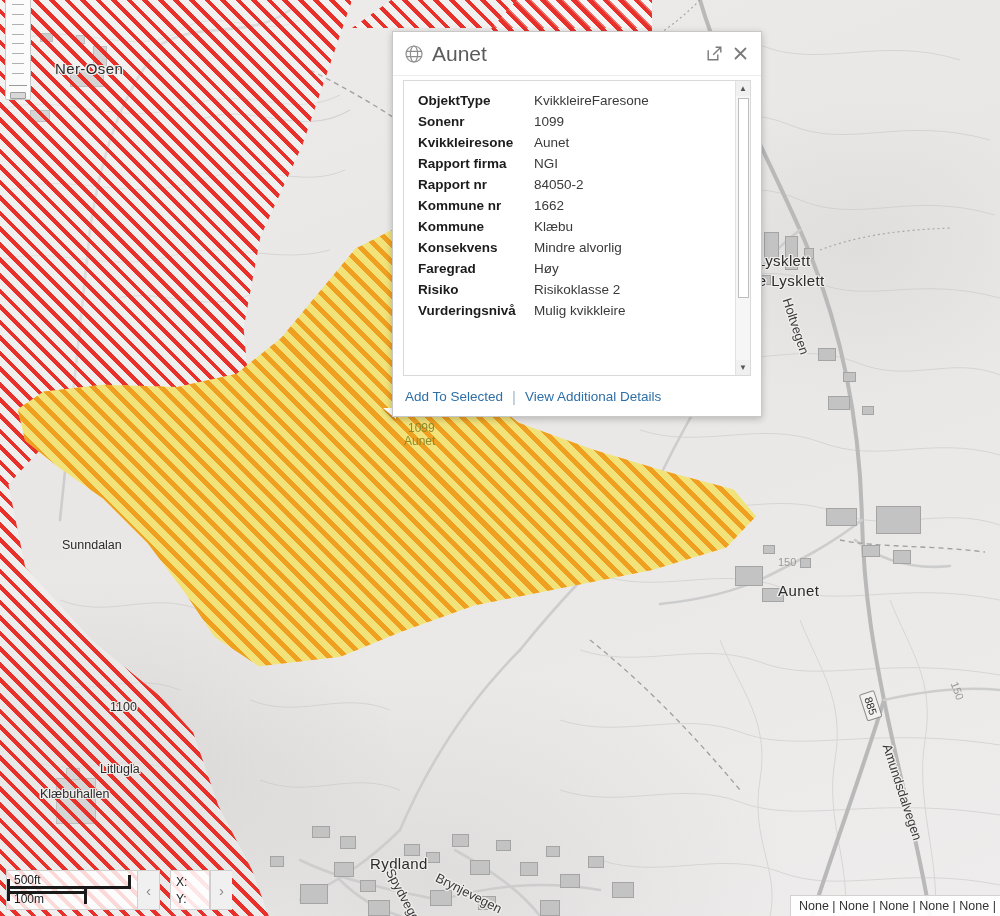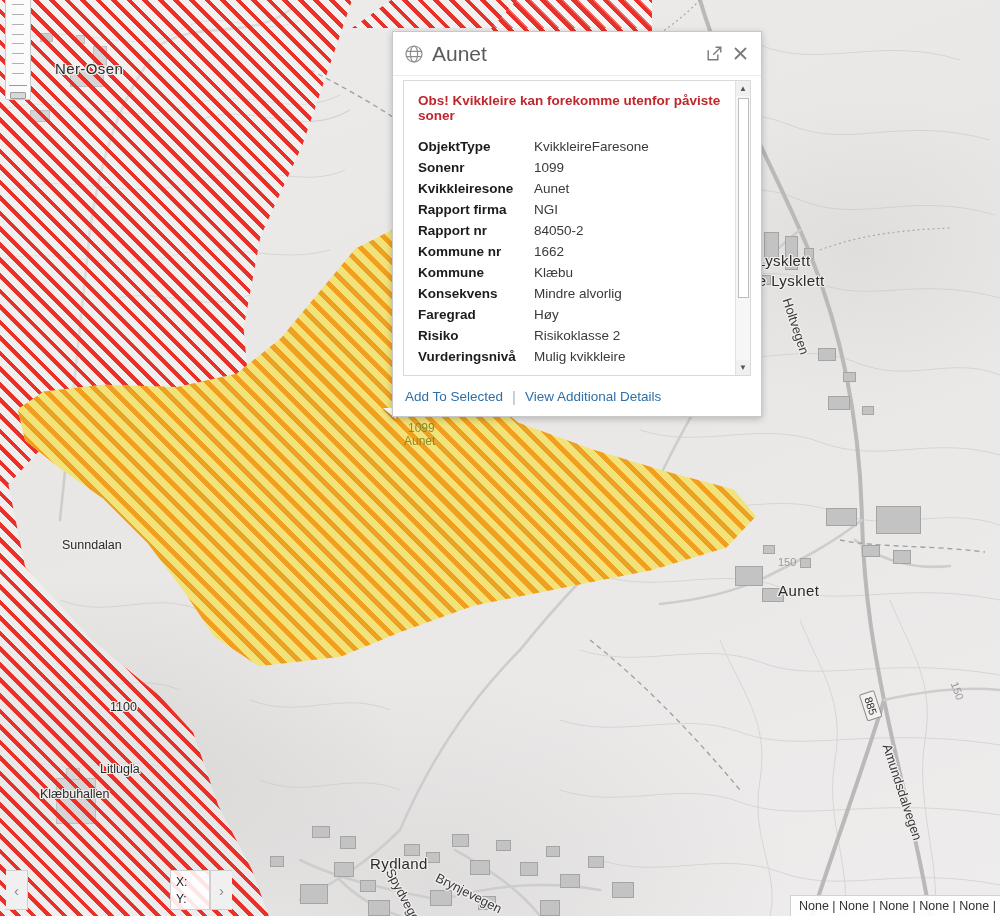"Obs! Kvikkleire kan forekomme utenfor" div { html: <div>Obs! Kvikkleire kan forekomme utenfor påviste soner</div> -> none }
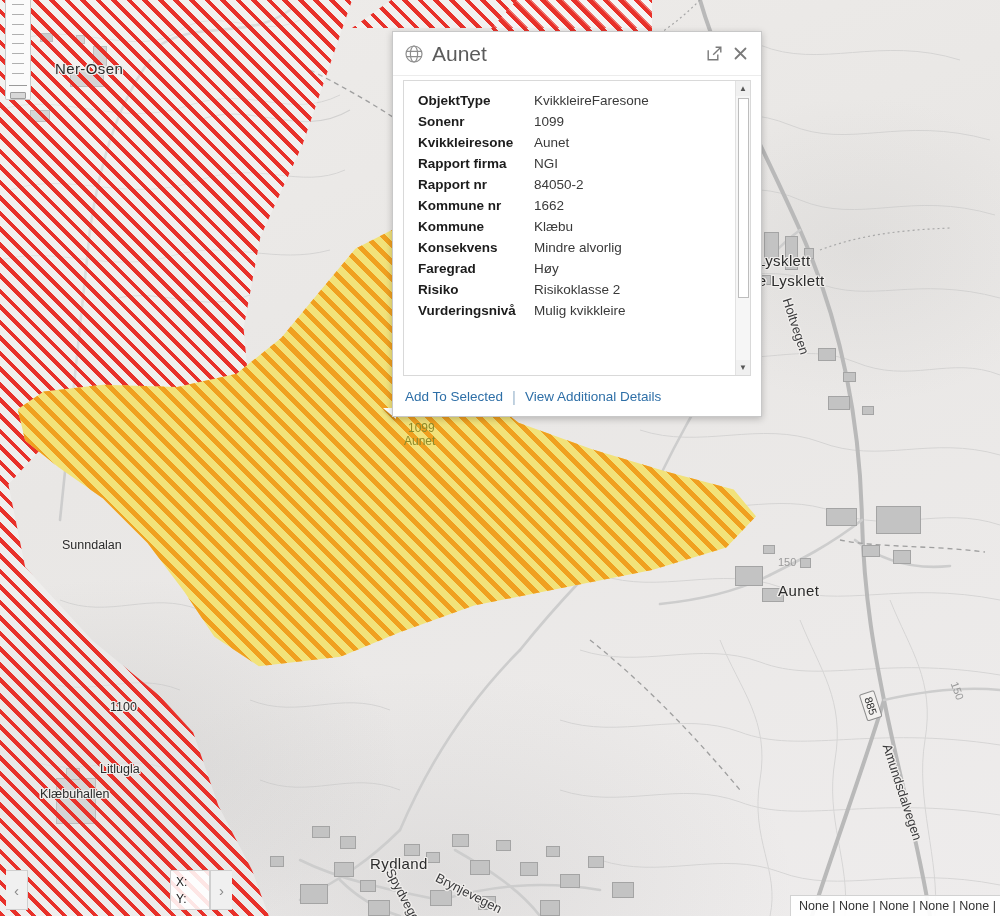"500ft" div { html: none -> <div> <div></div> <div></div> <div></div> <div></div> <div></div> <div>500ft</div> <div>100m</div> </div> }
